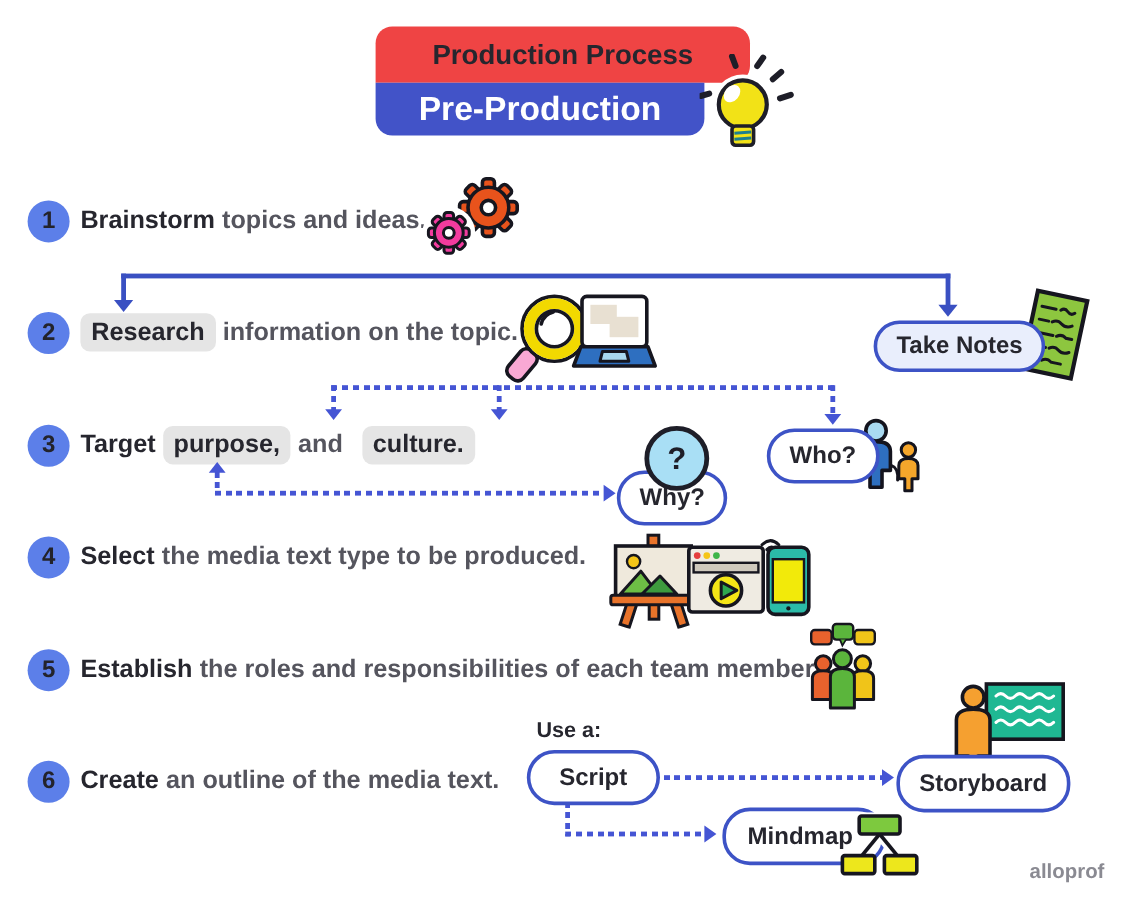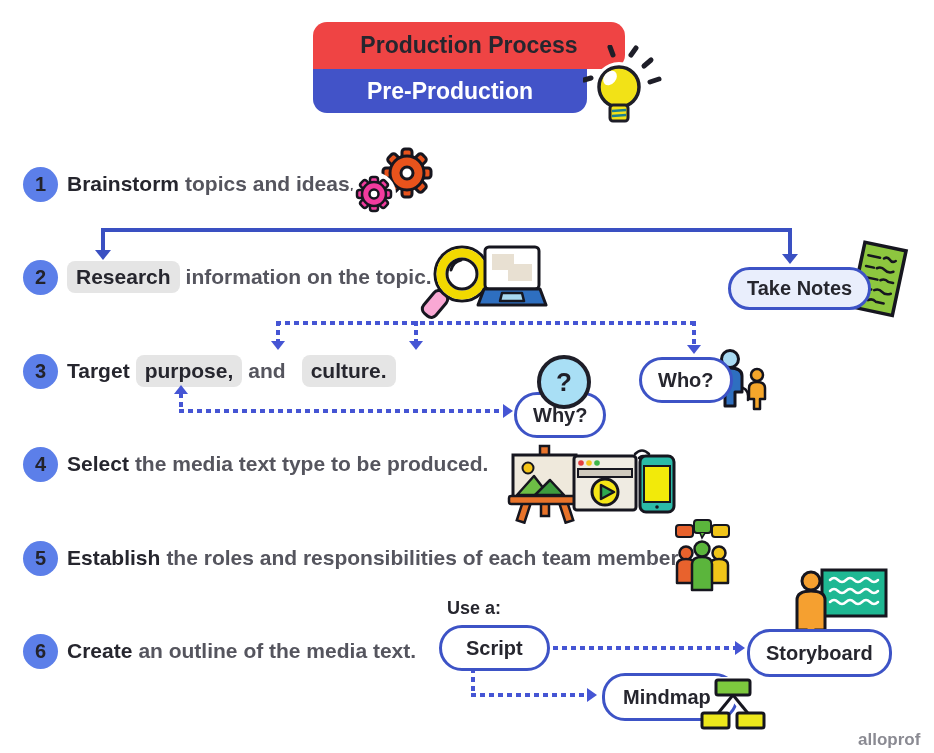"Pre-Production" .title-bottom { font-size: 23px -> 28px }
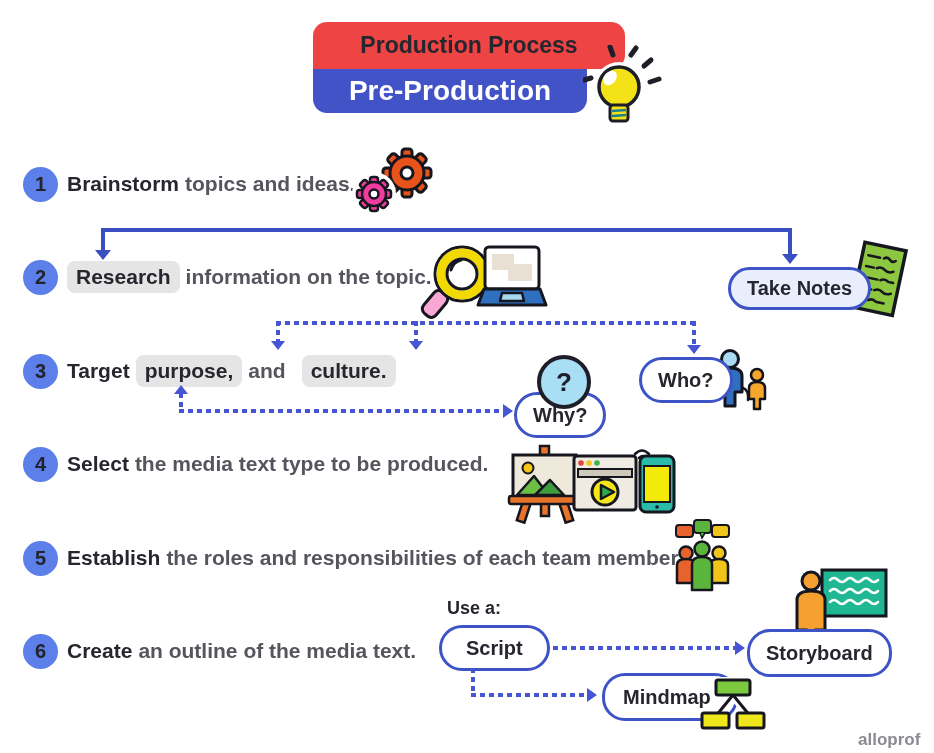"alloprof" .watermark { margin-top: 13px -> none }
